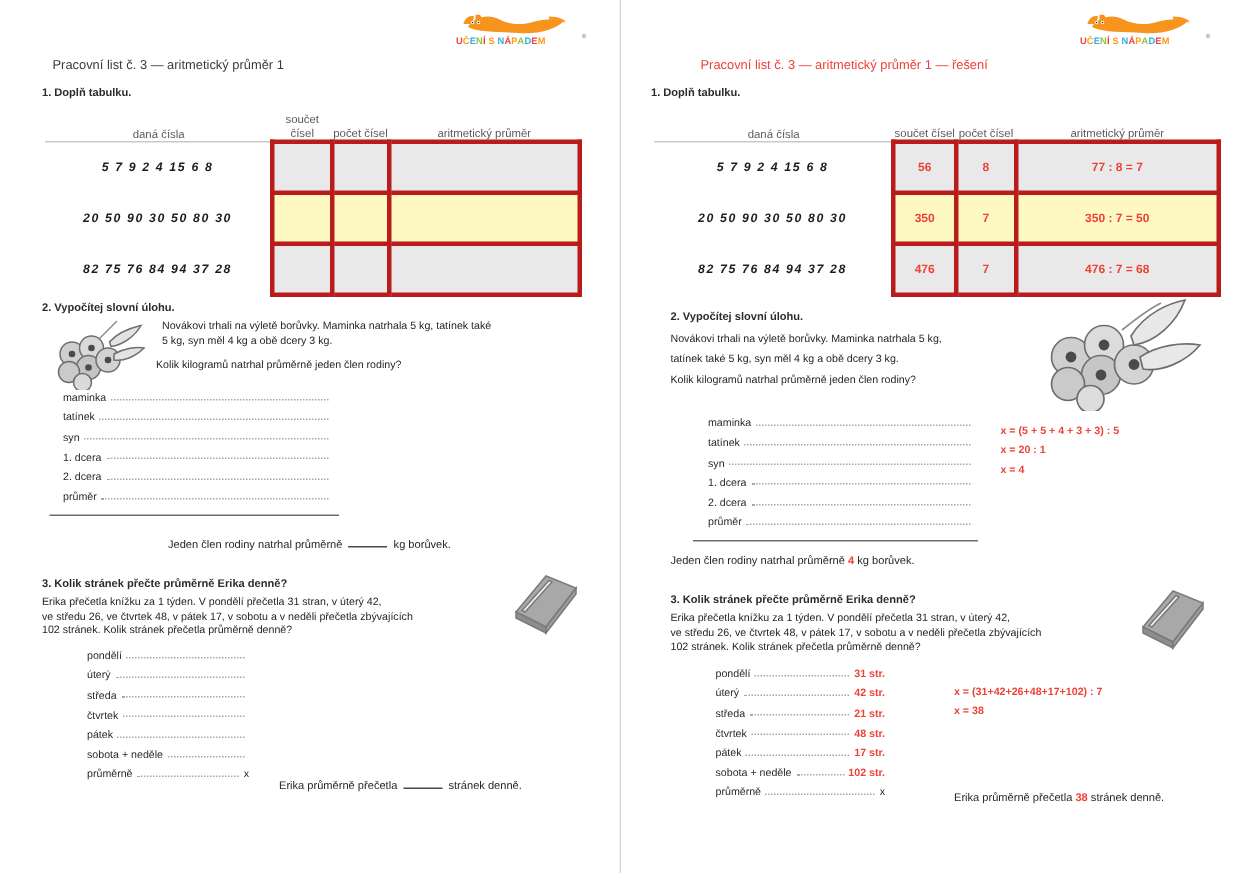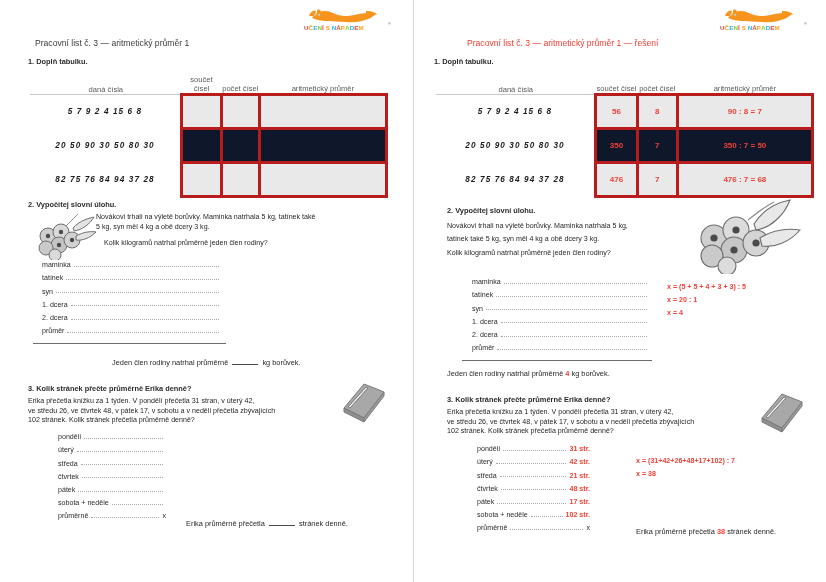"90 : 8 = 7" td.cell { text: 90 -> 77 }
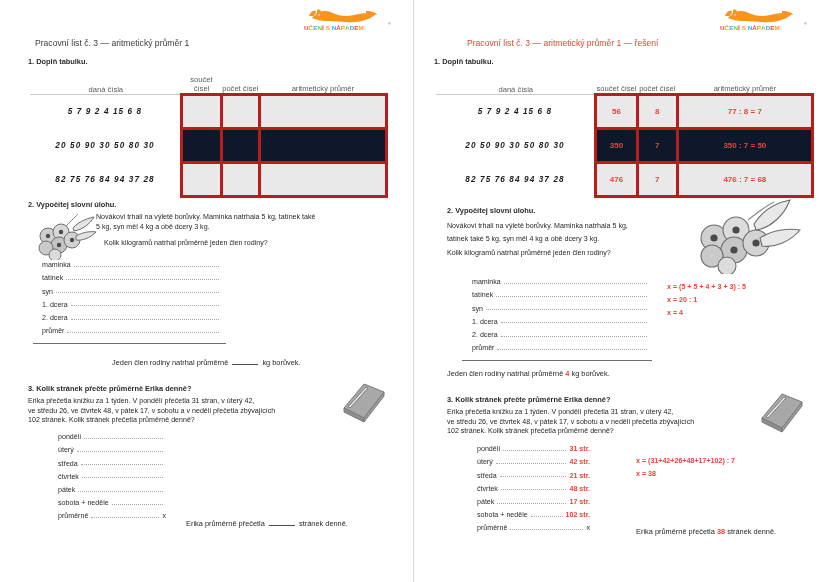"350" .cell.plain { background: #0f172a -> #fef9c3 }
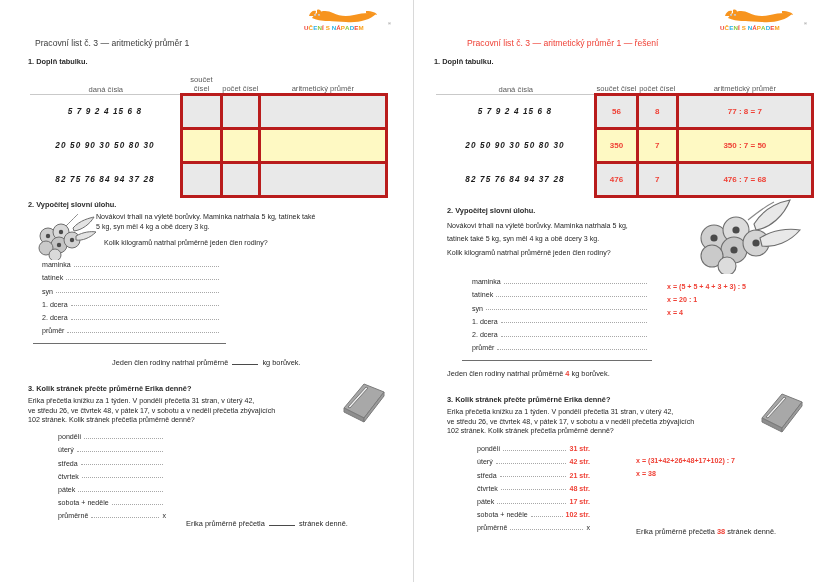"Novákovi trhali na výletě borůvky. Maminka natrhala 5 kg, tatínek" div.para { left: 96px -> 108px }
